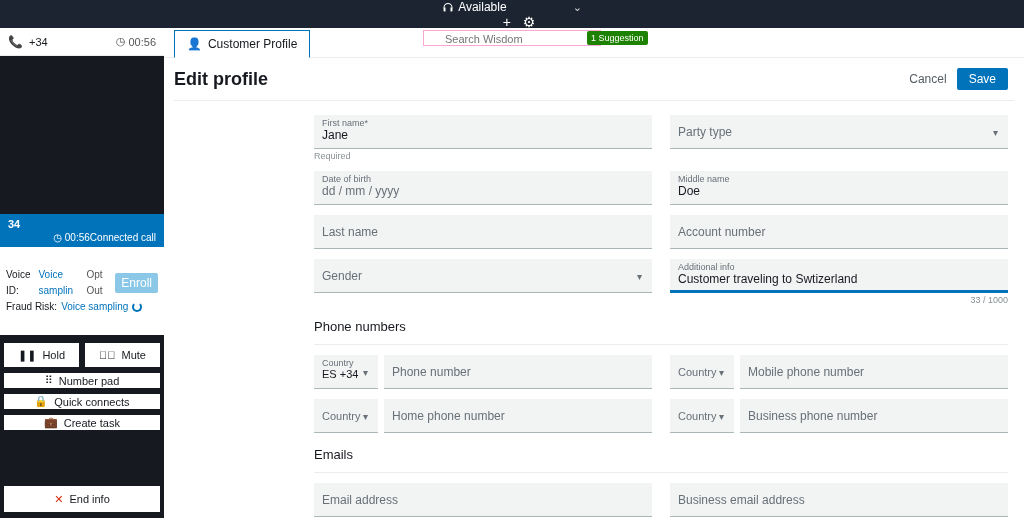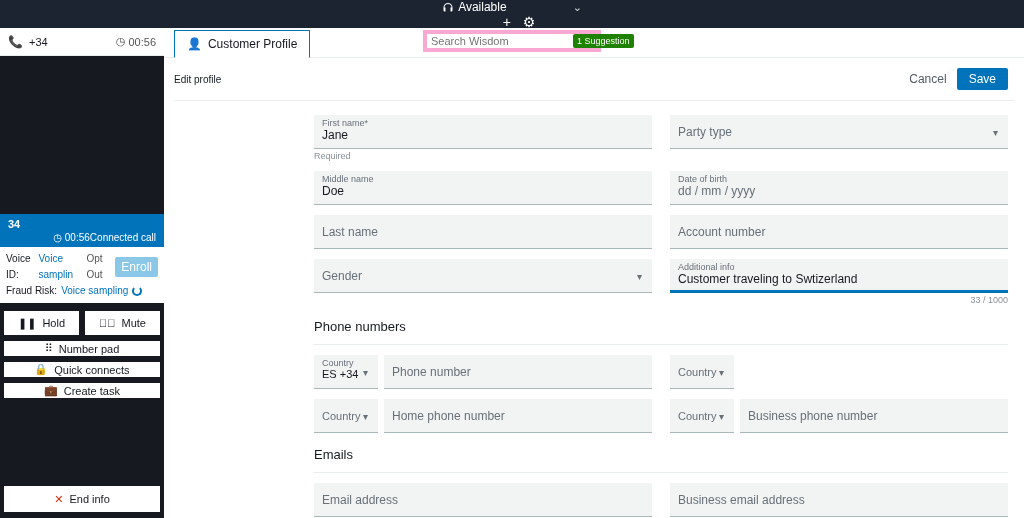"Search Wisdom" .search-wrap { align-items: center -> flex-end; border: 4px solid #f9a8d4 -> 1px solid #f9a8d4; padding: 0 4px -> 0 21px }
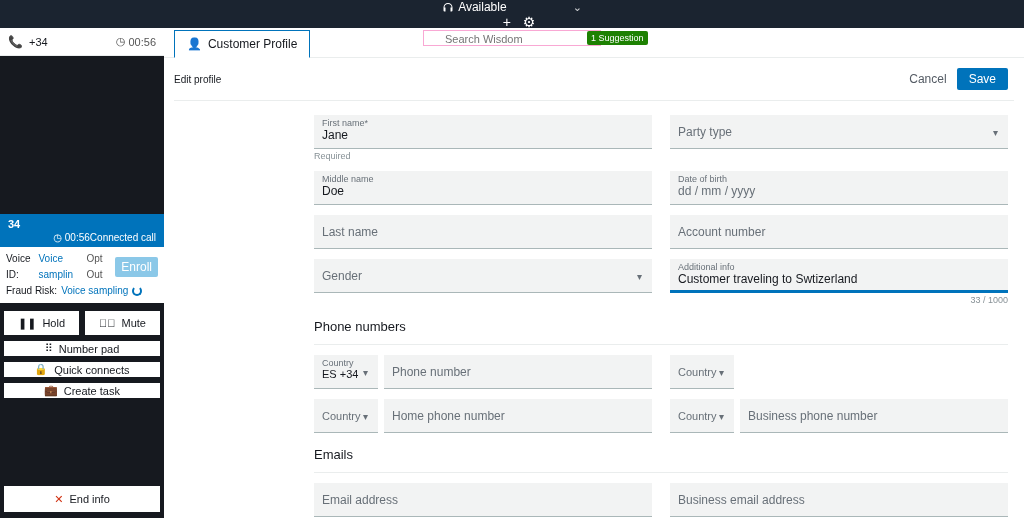"Edit profile" .title { font-size: 10px -> 18px; font-weight: 400 -> 700 }
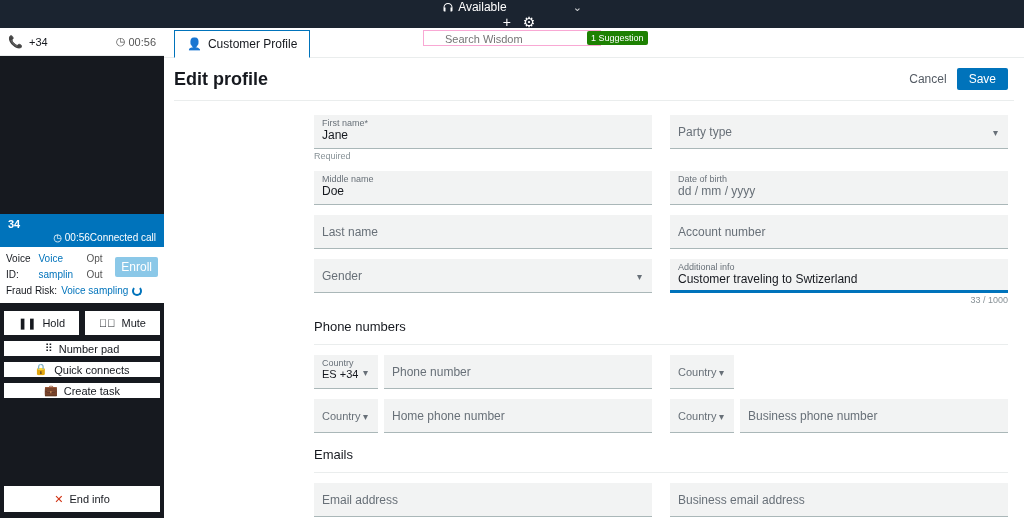"Middle name" div.field { order: before "Date of birth" -> after "Date of birth" }
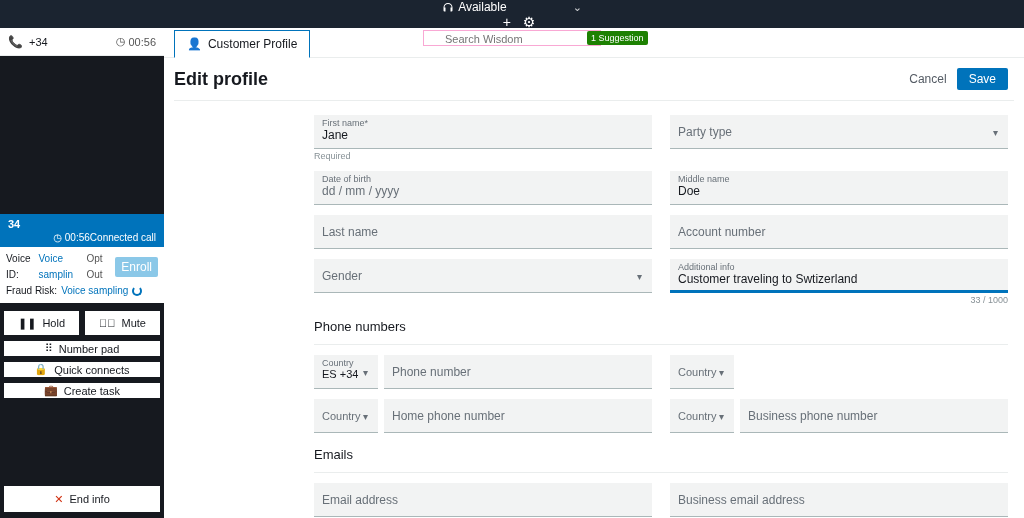"Voice ID:" .voice-block { padding: 4px 6px -> 20px 6px }
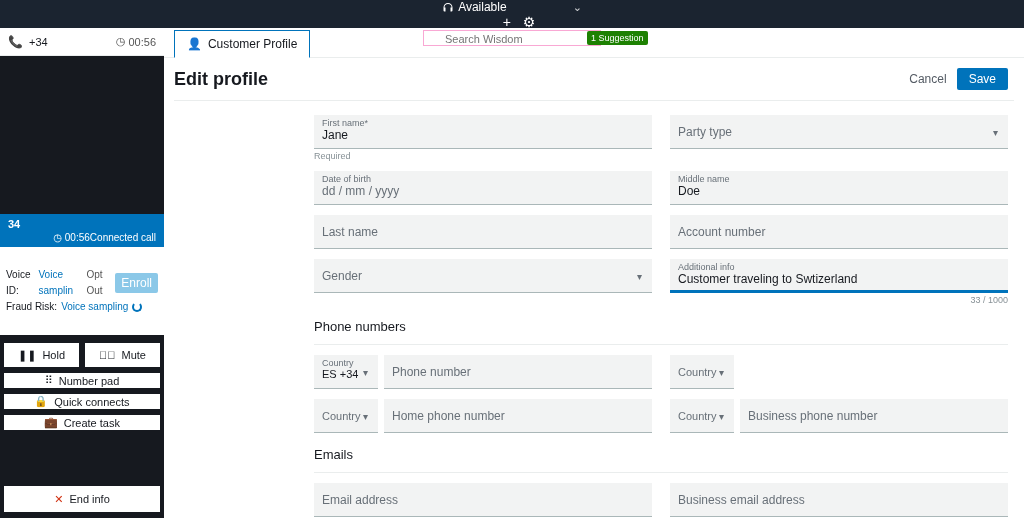"Mobile phone number" div.input-box { html: none -> <div> <span>Mobile phone number</span> </div> }
